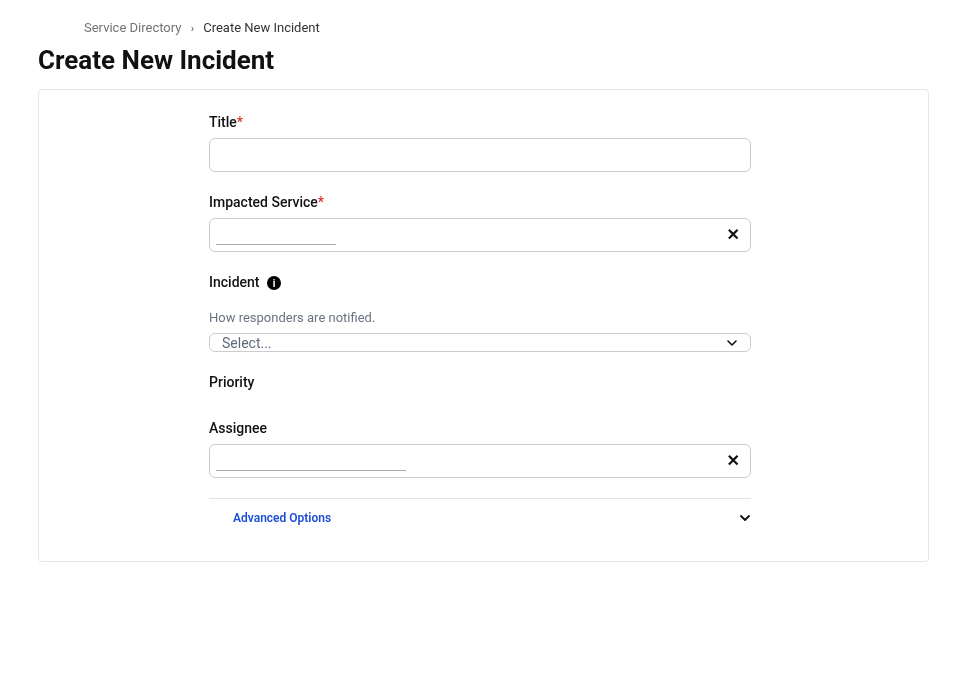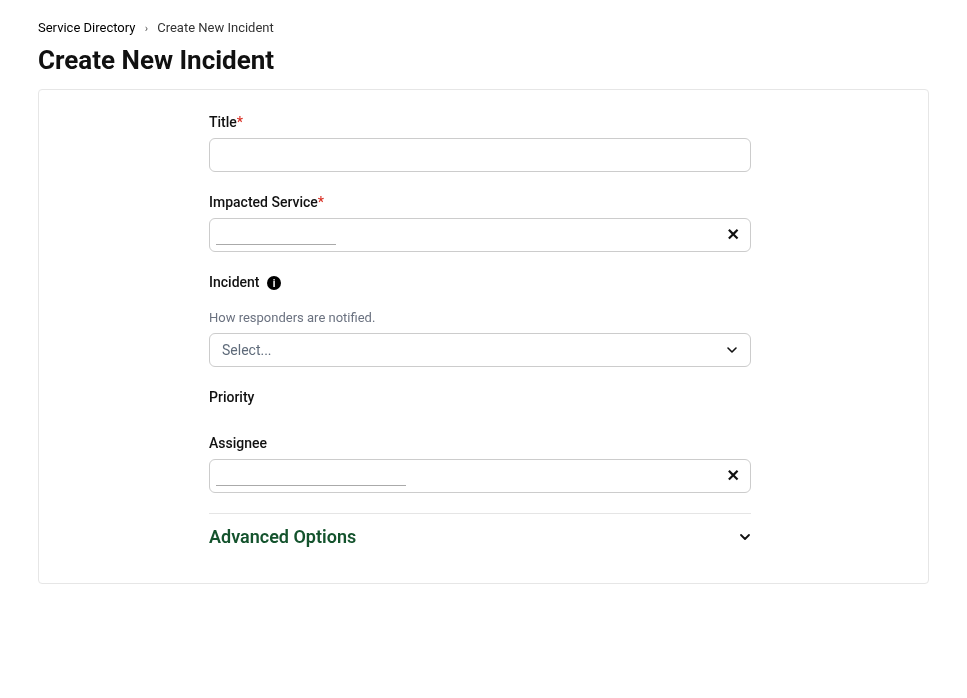"Service Directory" .breadcrumb a { color: #000000 -> #737373; margin-left: none -> 46px }
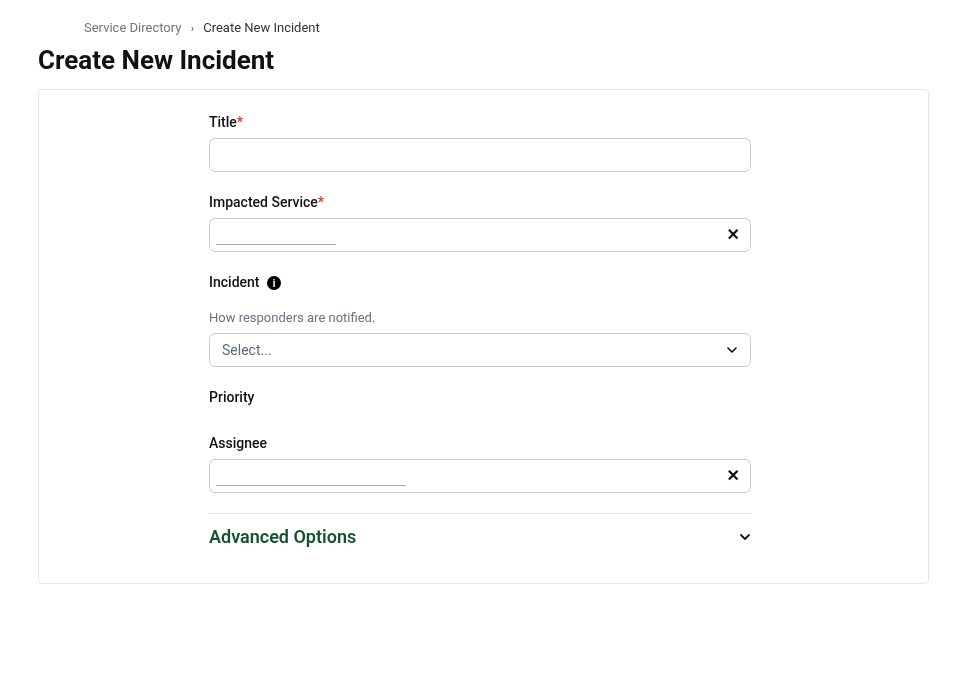"Select..." .select-box { height: 34px -> 19px }
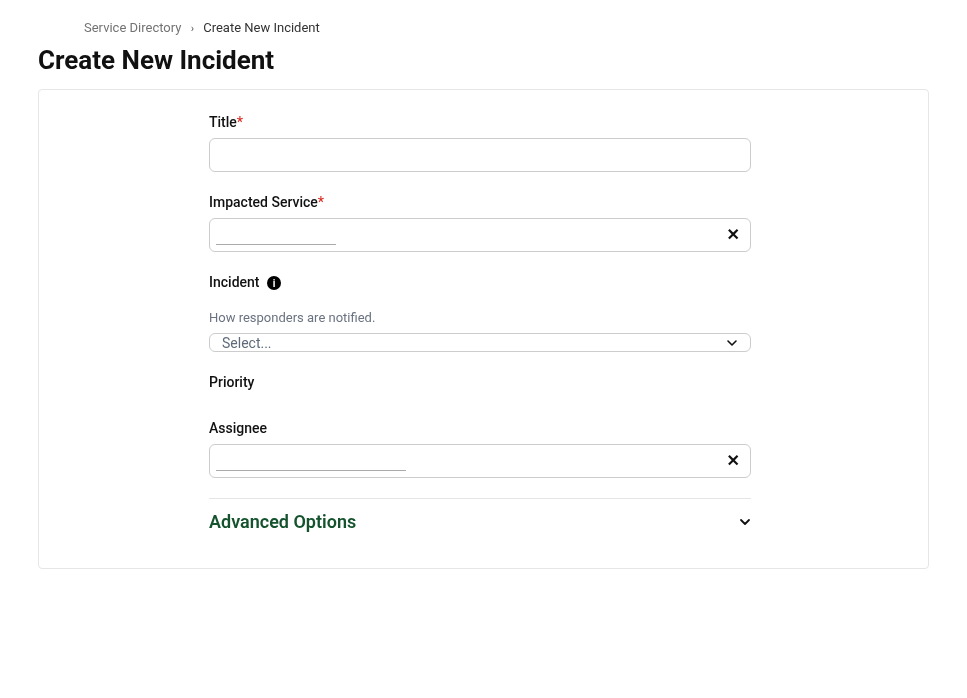"Advanced Options" .adv-row .adv-label { color: #14532d -> #1d4ed8; font-size: 18px -> 12px; margin-left: none -> 24px }
